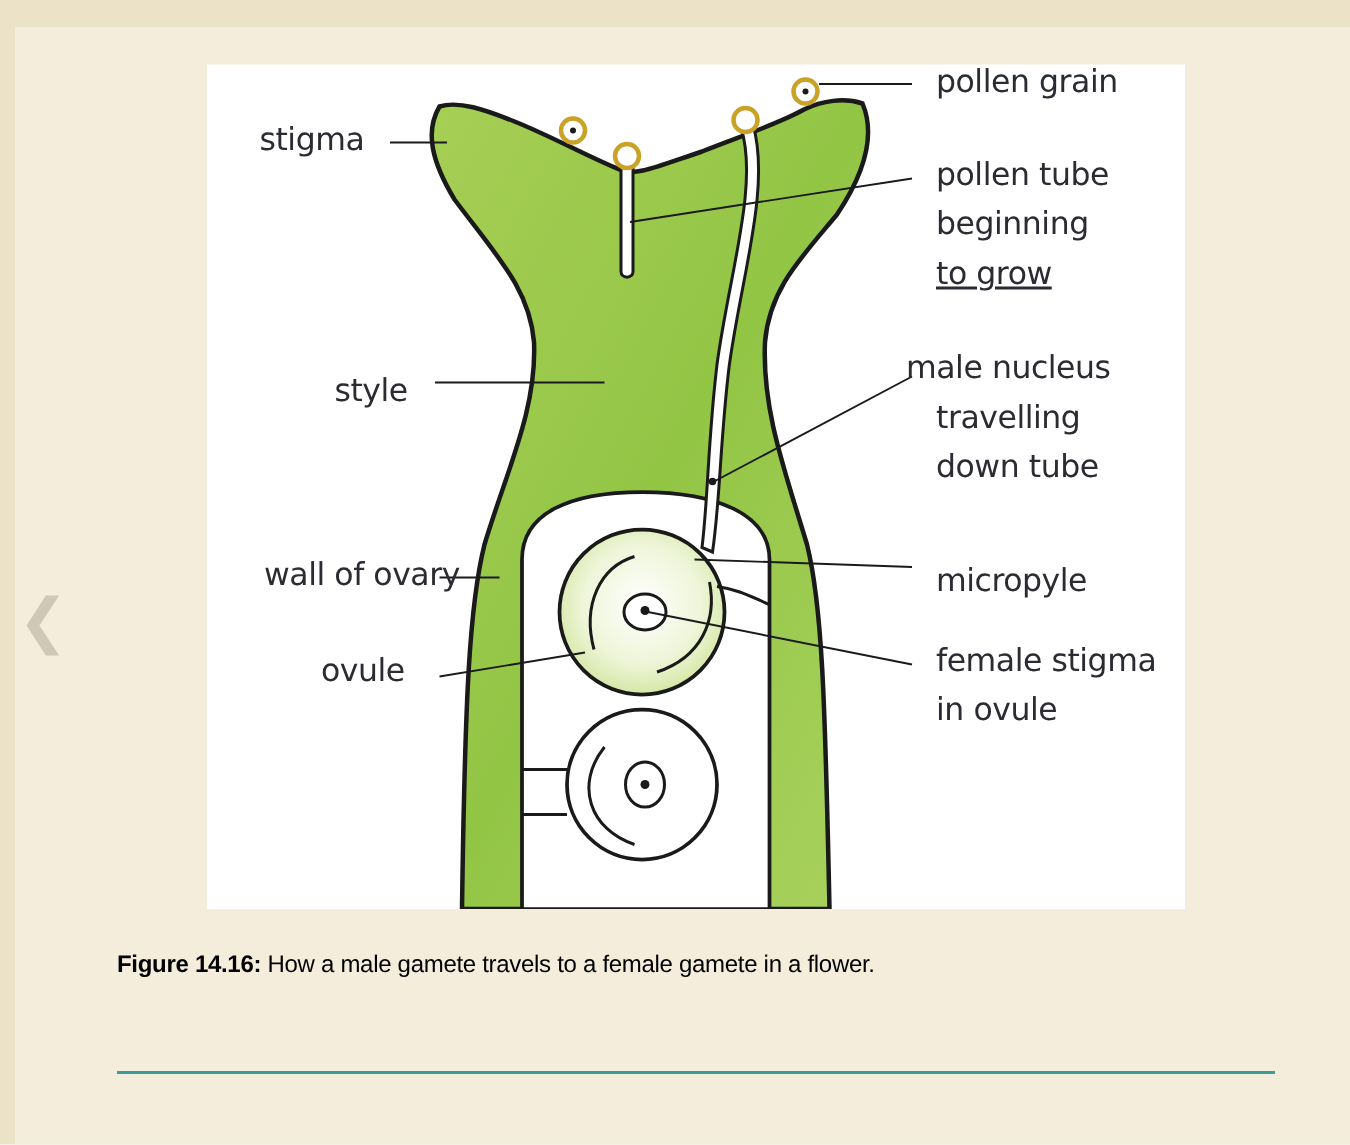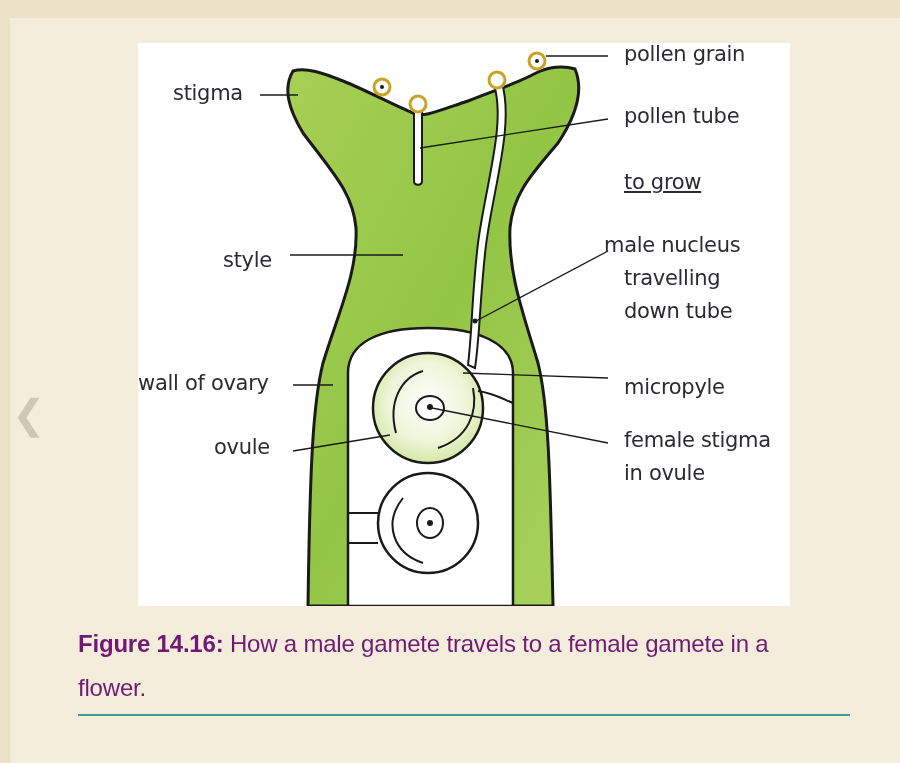"beginning" div.lbl { html: none -> <div>beginning</div> }
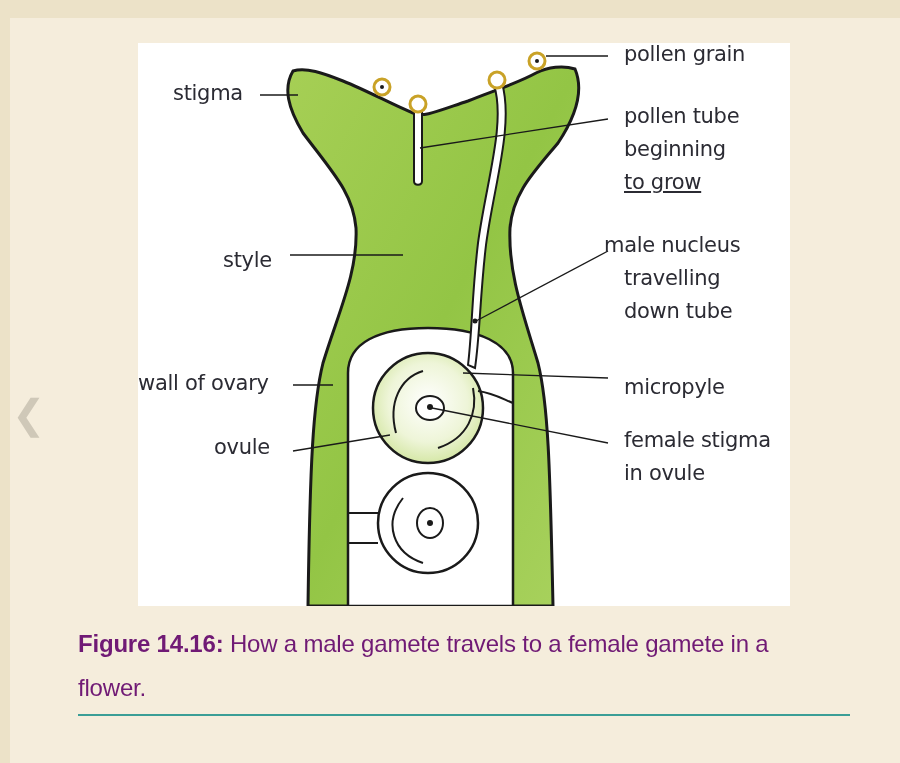"wall of ovary" div.lbl { padding-left: none -> 38px }
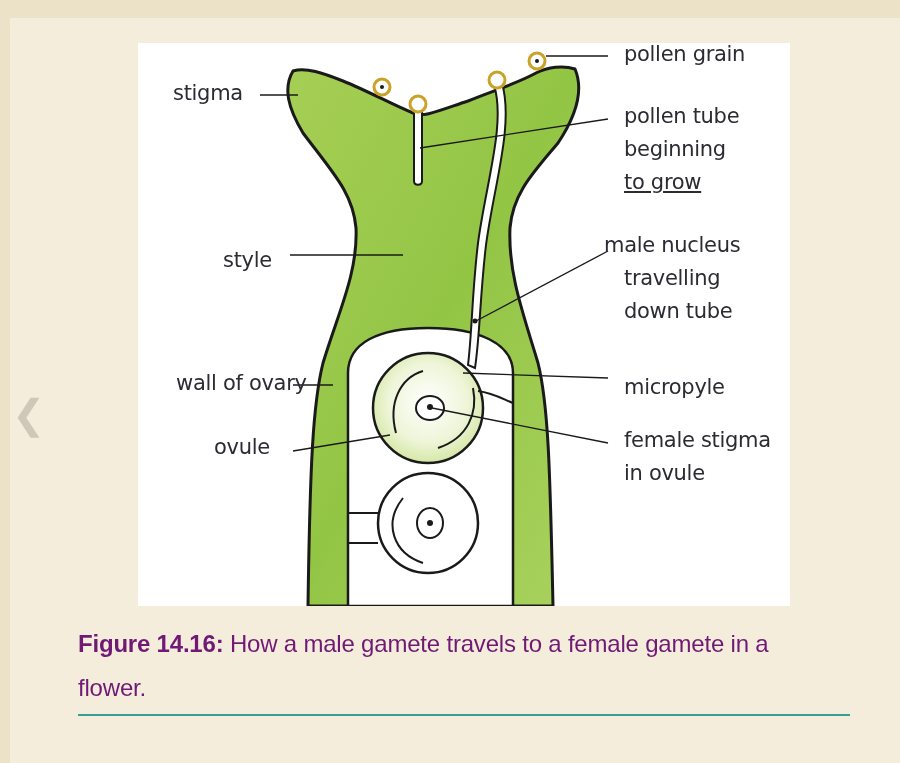"Figure 14.16: How a male" .caption { color: #701a75 -> #000000; font-size: 24px -> 16px }
